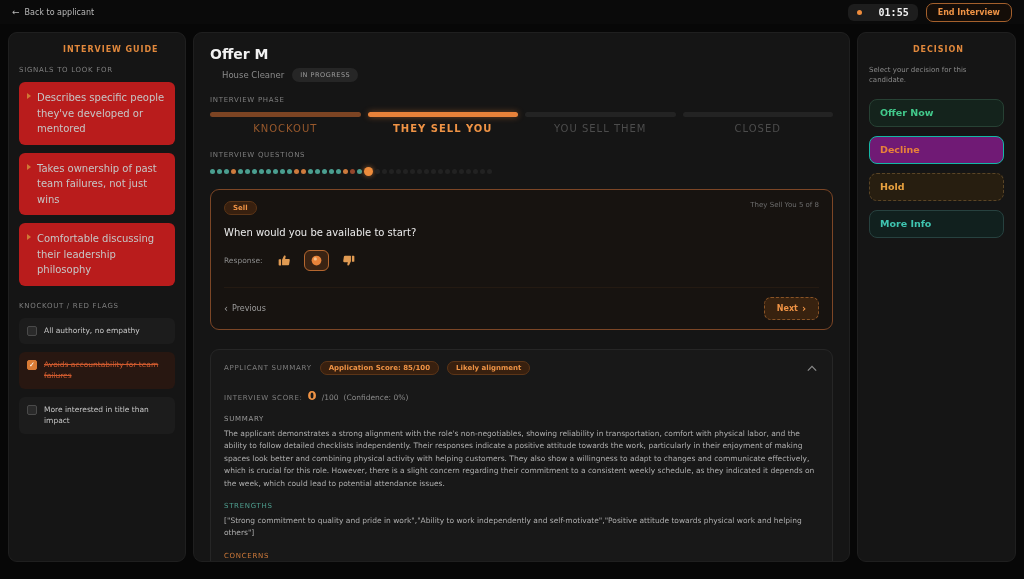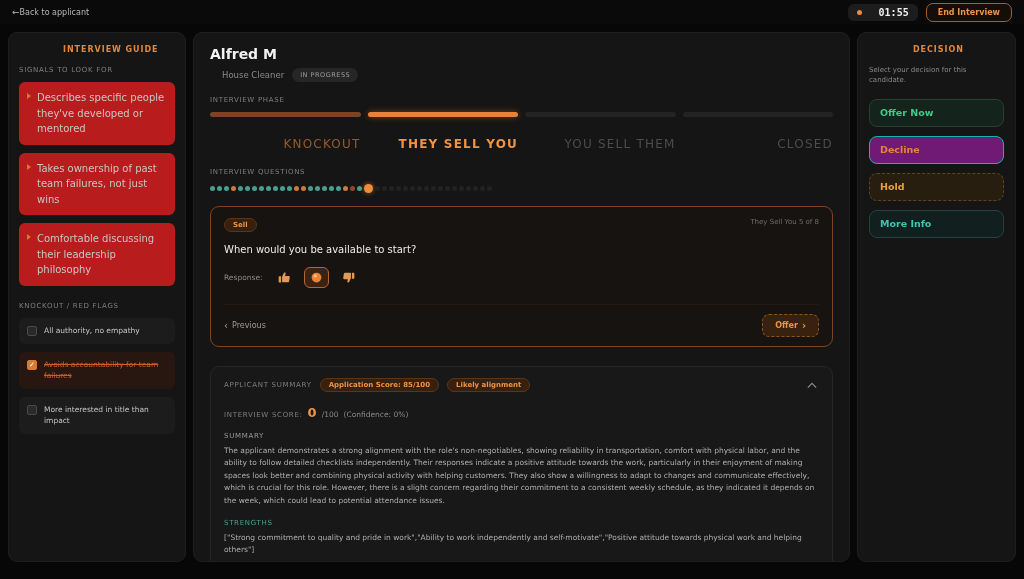"Back to applicant" .back-link { gap: none -> 5px }
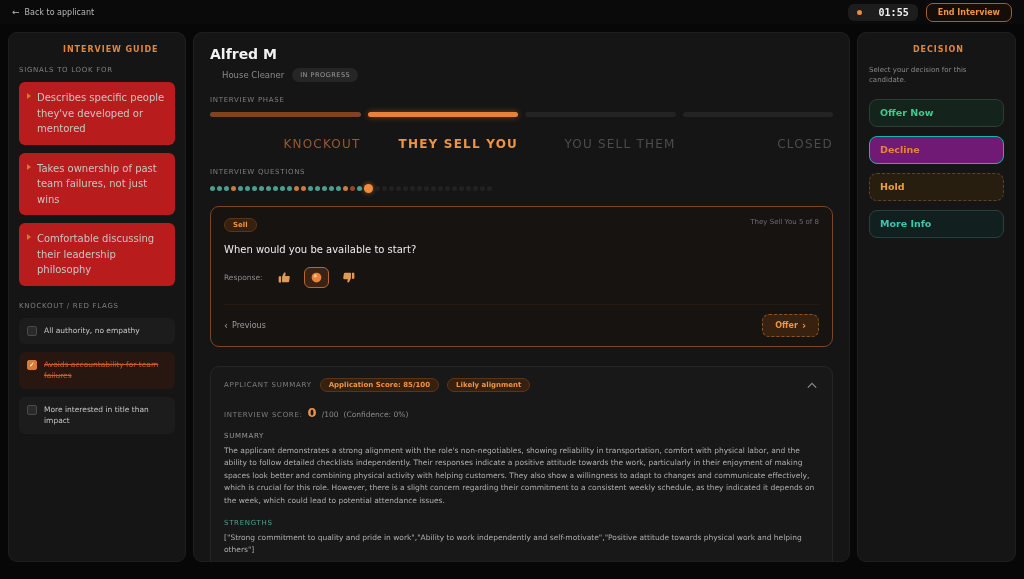"Alfred M" div.cand-name { text: Alfred -> Offer }
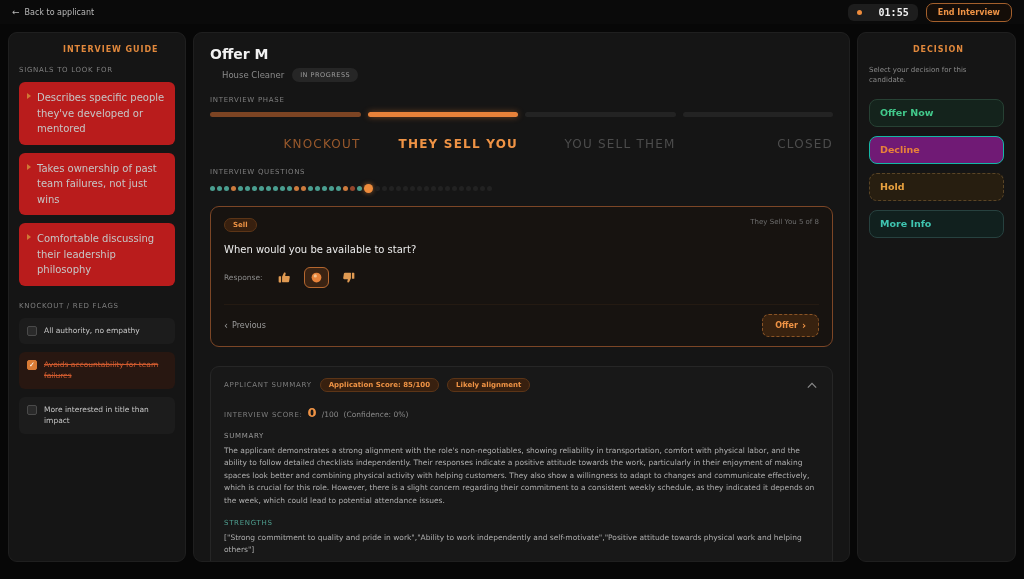"KNOCKOUT" .phase-label { font-size: 12px -> 10px; margin-top: 20px -> 6px; text-align: right -> center }
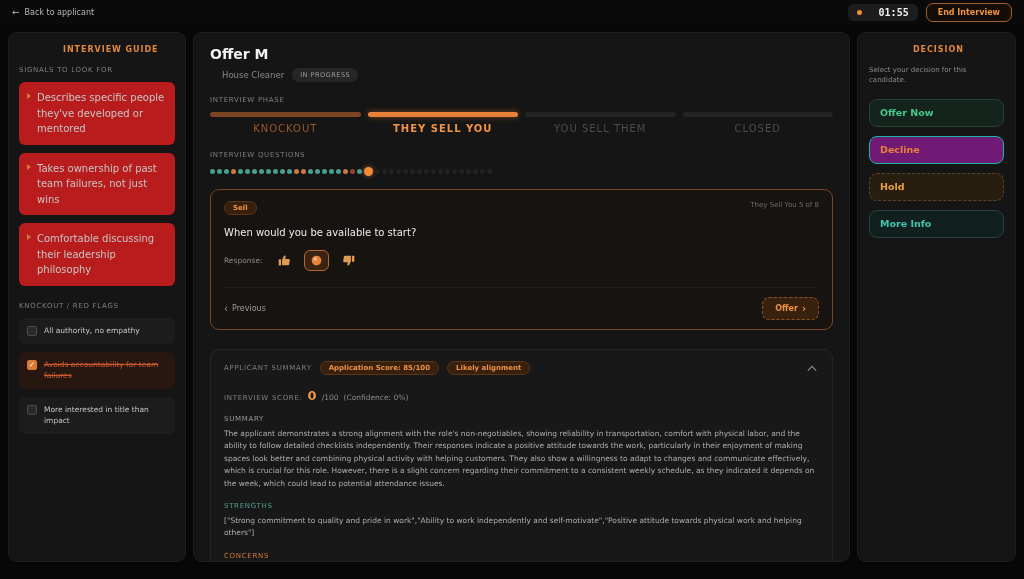"Offer" span { text: Offer -> Next }
